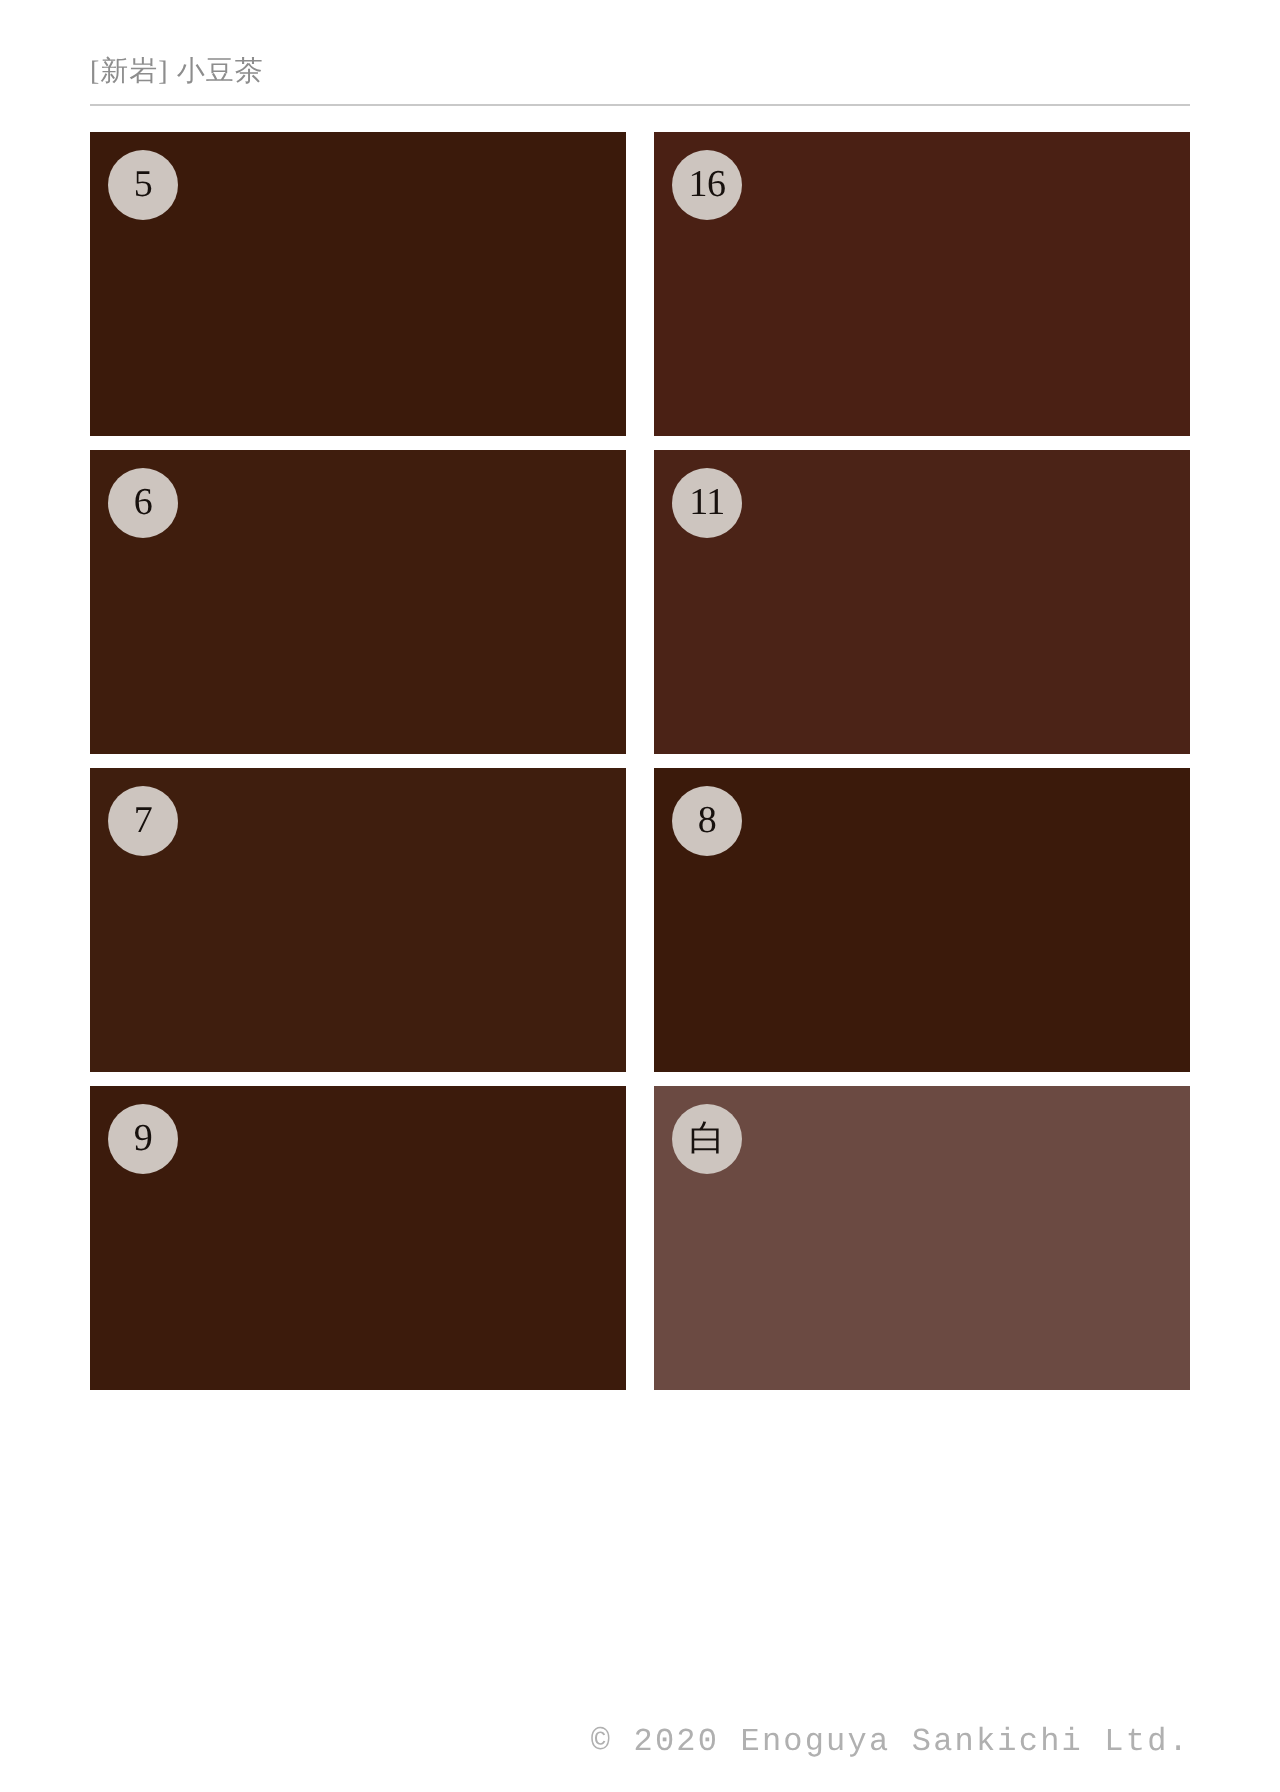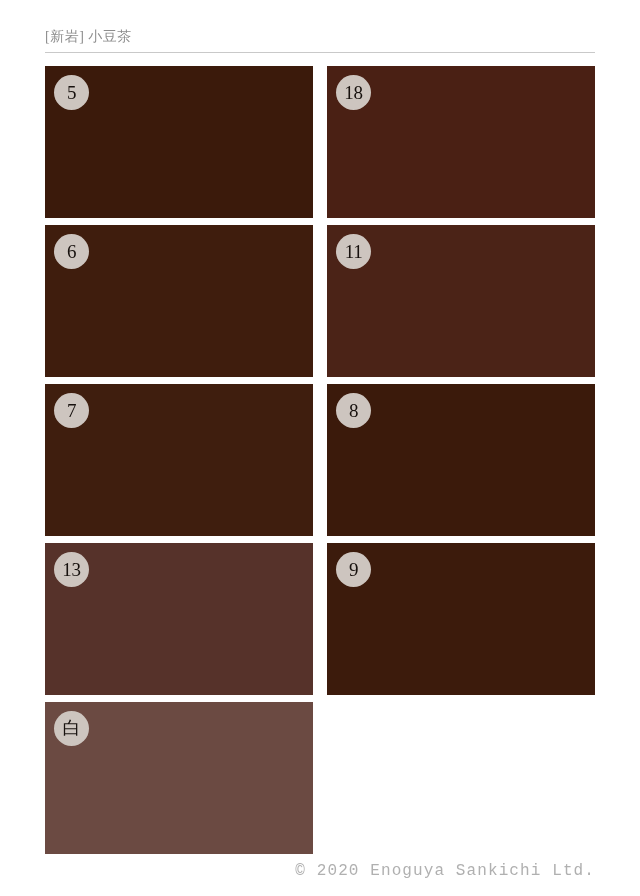"18" span.badge-label { text: 18 -> 16 }
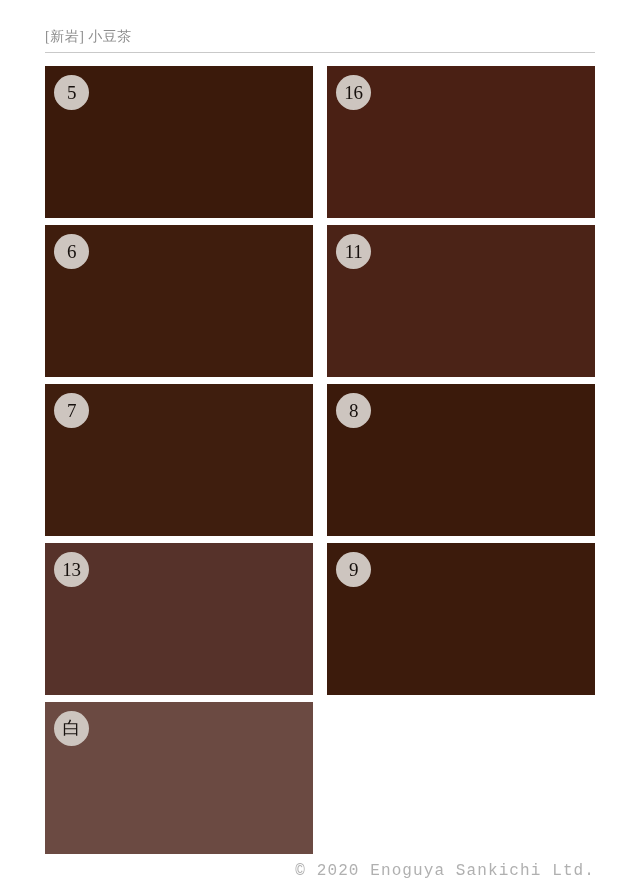"13" div.swatch { html: <div> <div> <span>13</span> </div> </div> -> none }
